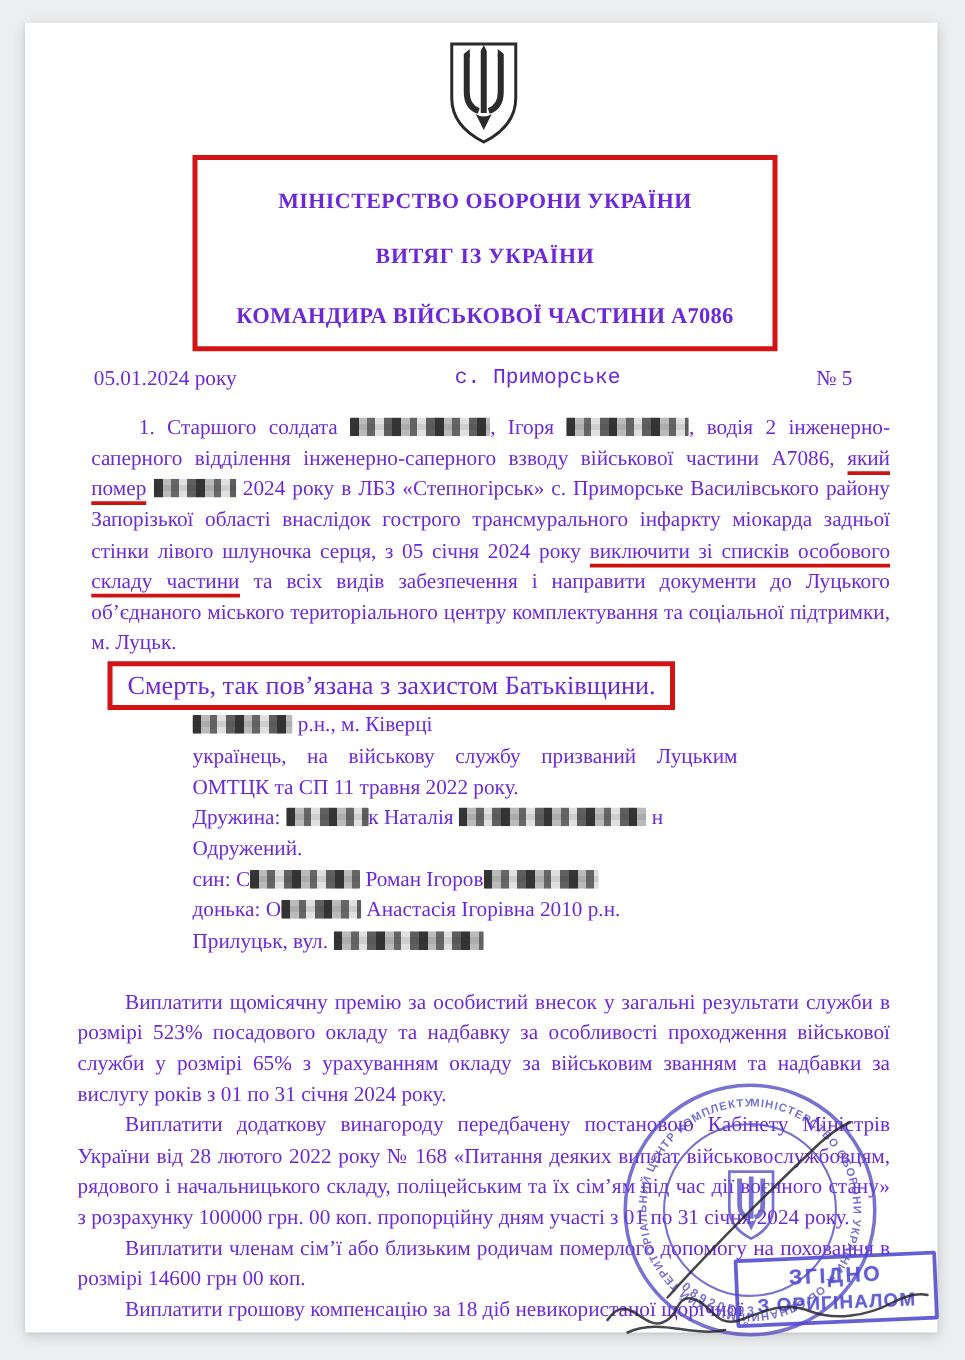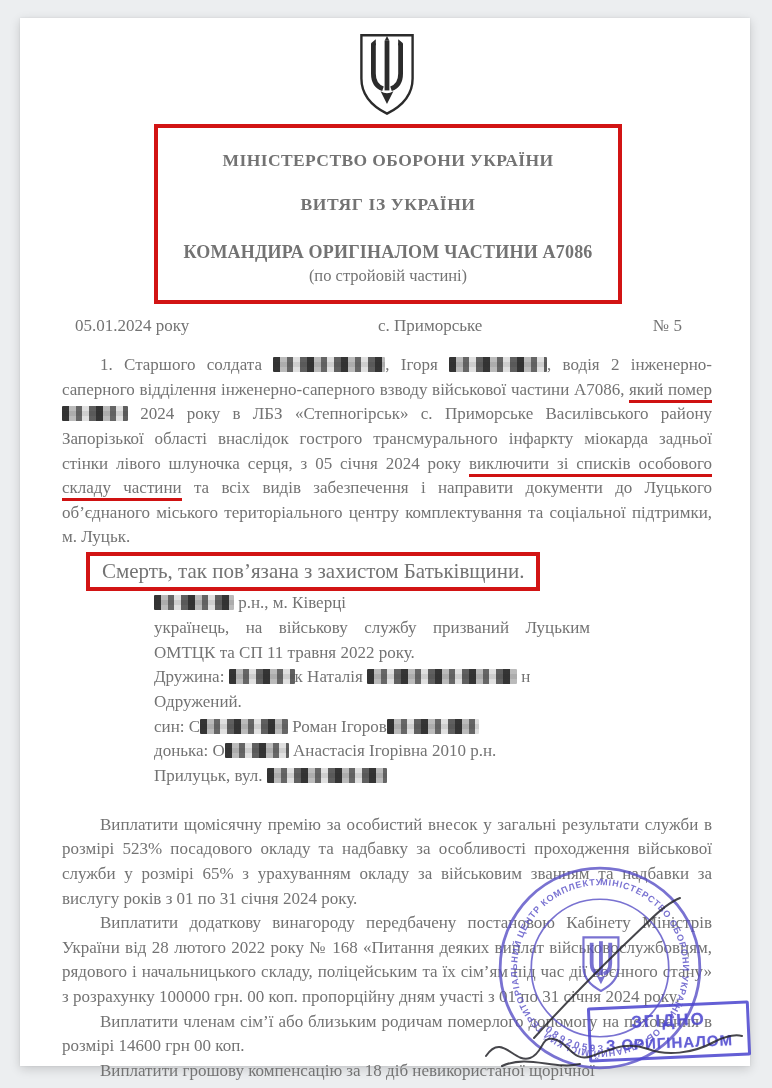"МІНІСТЕРСТВО ОБОРОНИ УКРАЇНИ" .page { color: #737373 -> #6d28d9 }
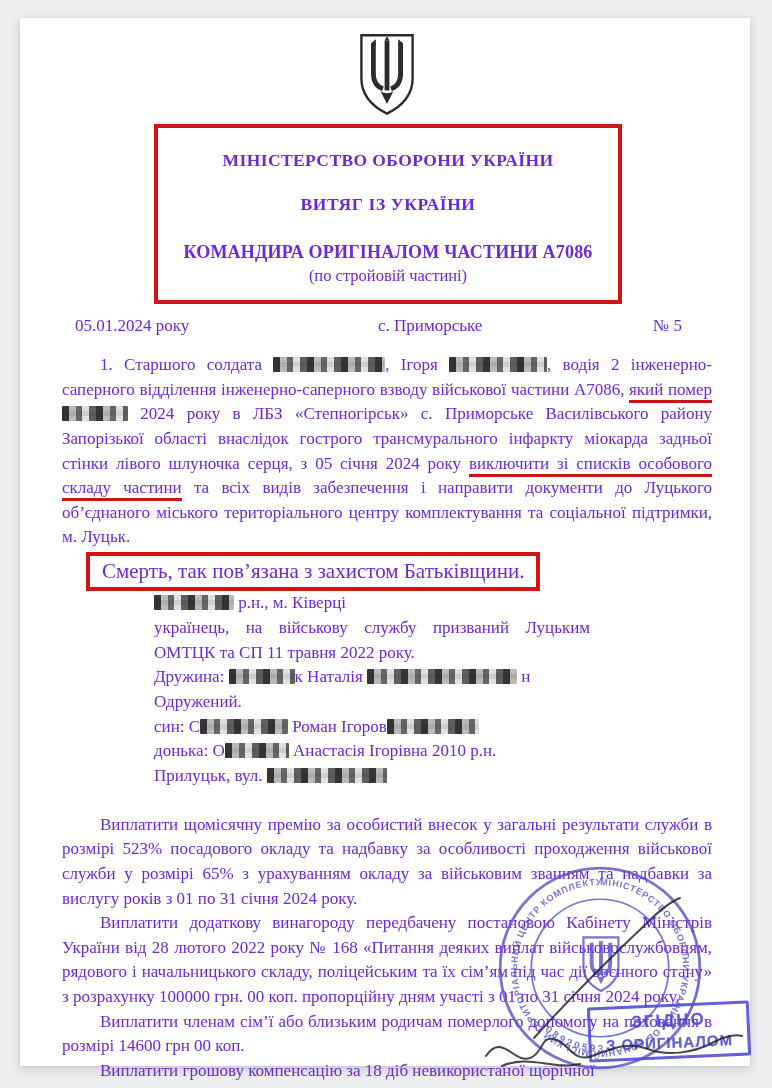"КОМАНДИРА ОРИГІНАЛОМ ЧАСТИНИ А7086" div.hdr-commander { text: ОРИГІНАЛОМ -> ВІЙСЬКОВОЇ }
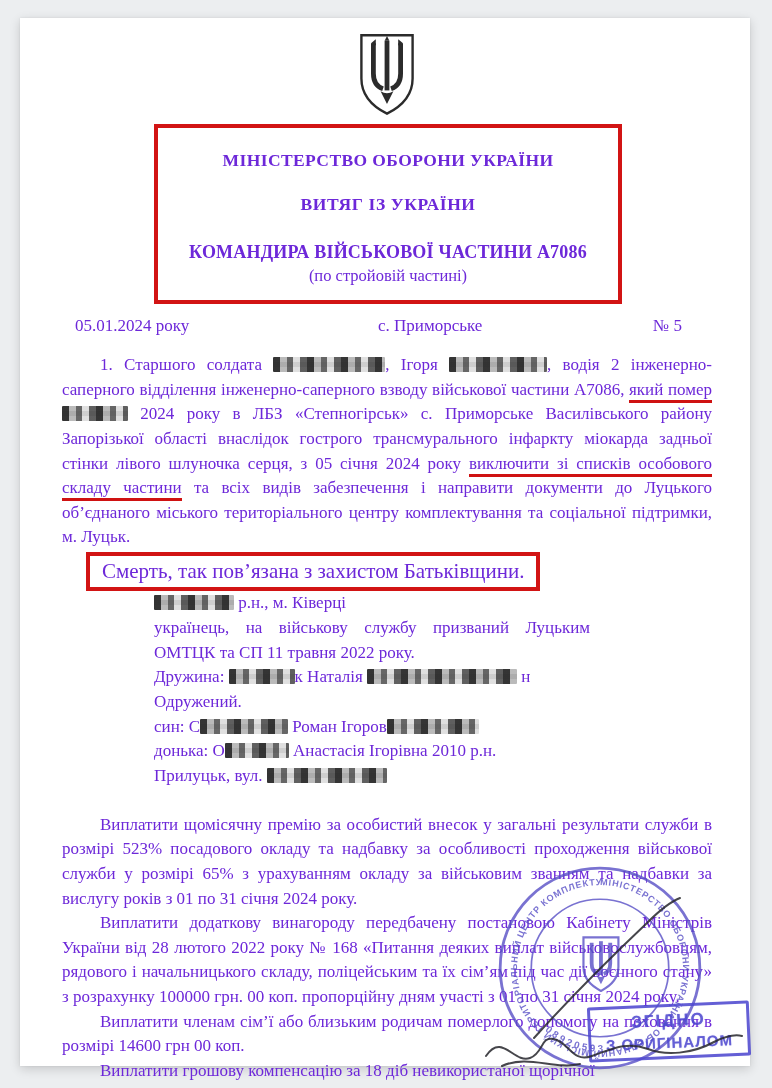"(по стройовій частині)" div.hdr-note { html: <div>(по стройовій частині)</div> -> none }
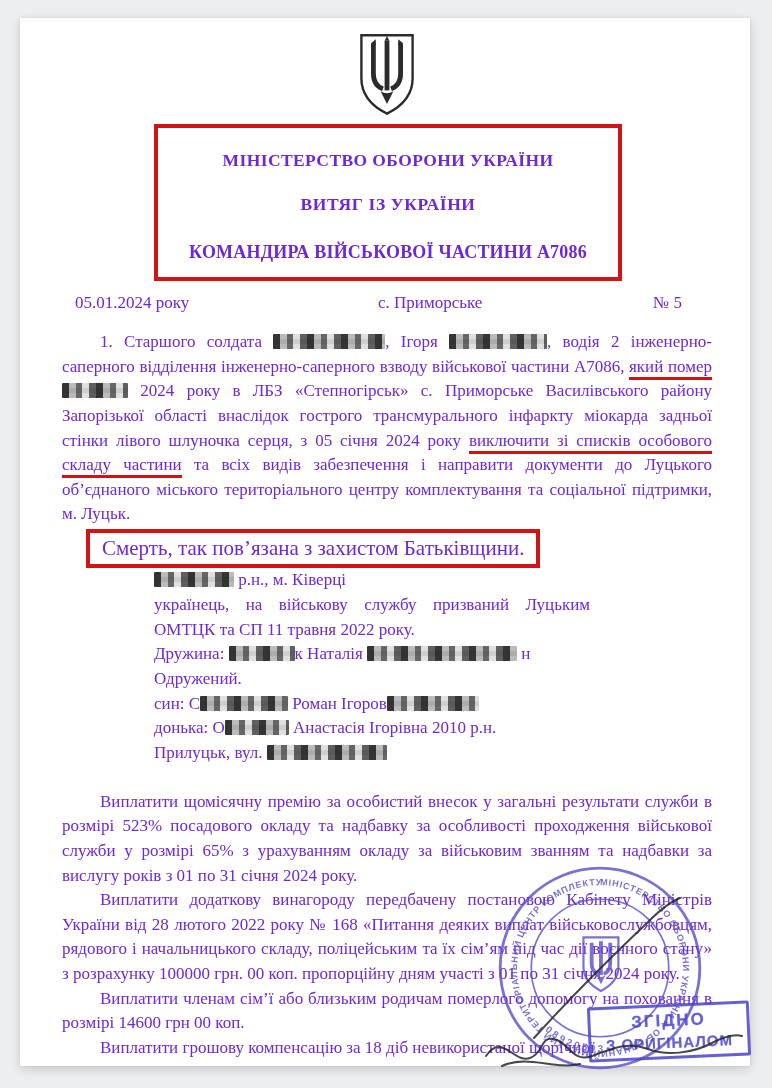"с. Приморське" .meta-place { font-family: none -> Liberation Mono, monospace }
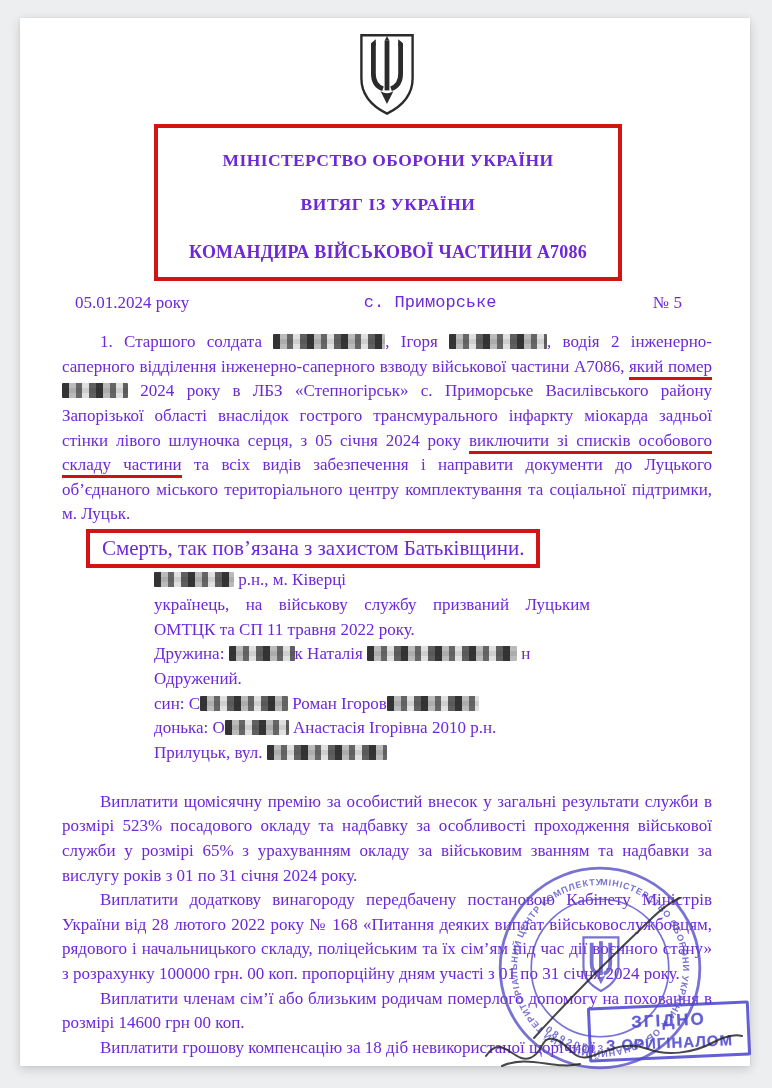"1. Старшого солдата , Ігоря" .para1 { margin: 17px 0 0 0 -> 17px 0 0 11px }
